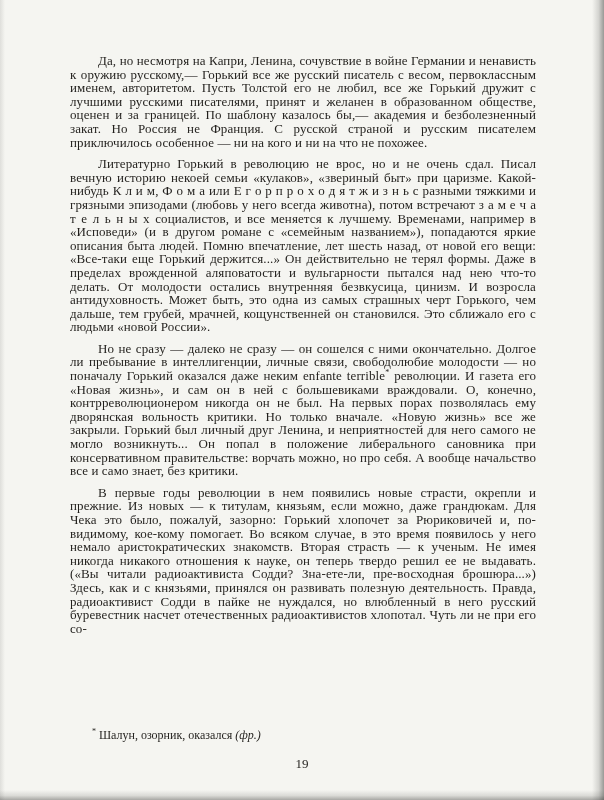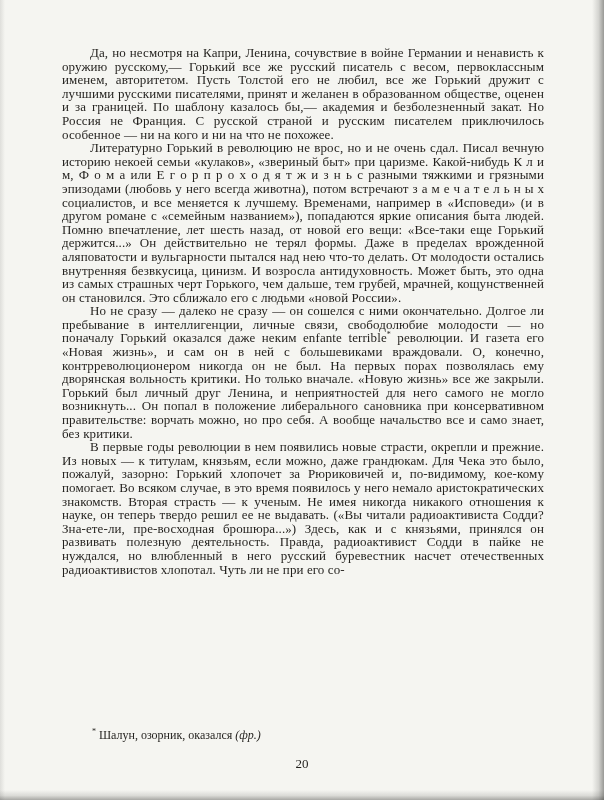"Да, но несмотря на Капри," p.para { margin: 0 -> 8px }
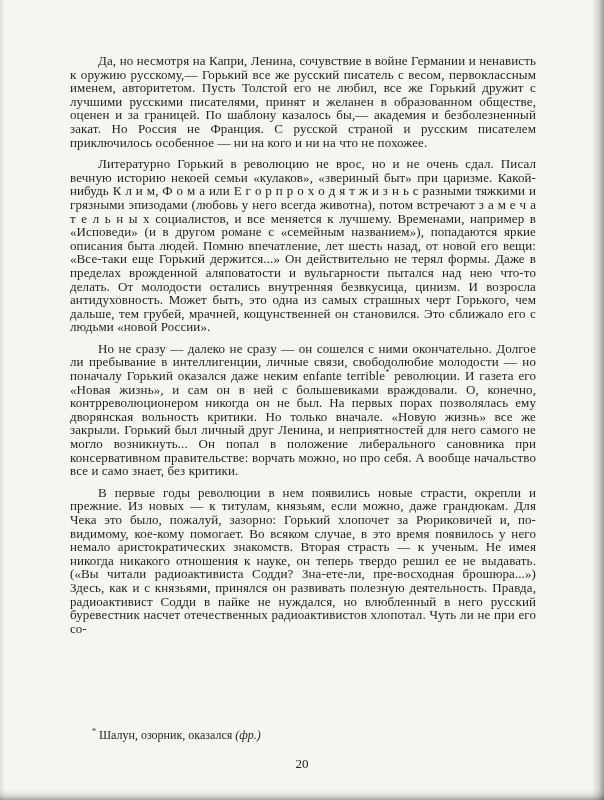"20" div.page-number { text: 20 -> 19 }
